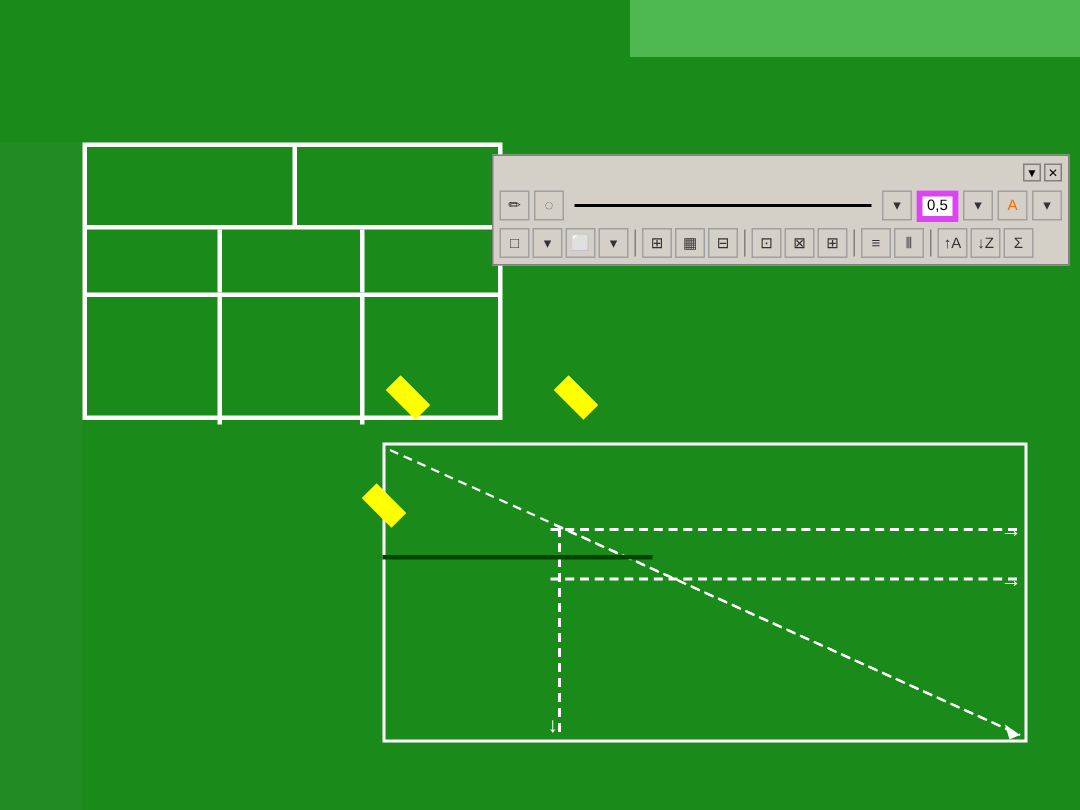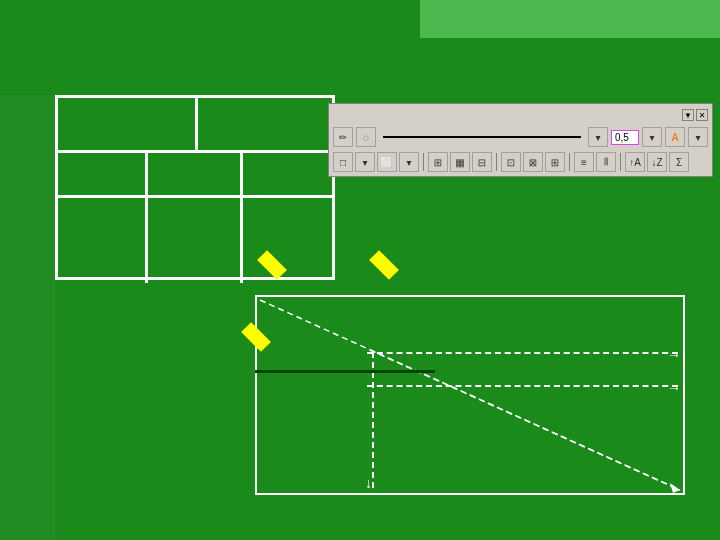"0,5" .tb-value { border: 1px solid #d946ef -> 4px solid #d946ef }
